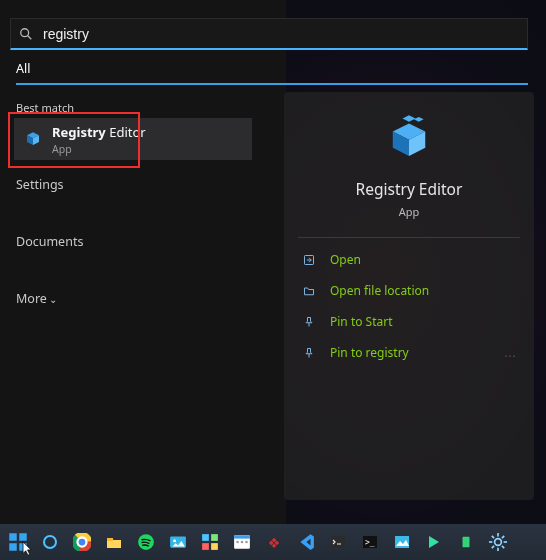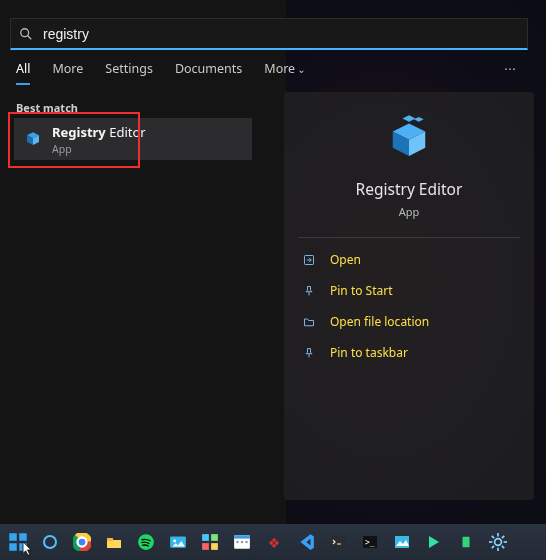"All" .tabs { flex-direction: none -> column; gap: 22px -> 34px }
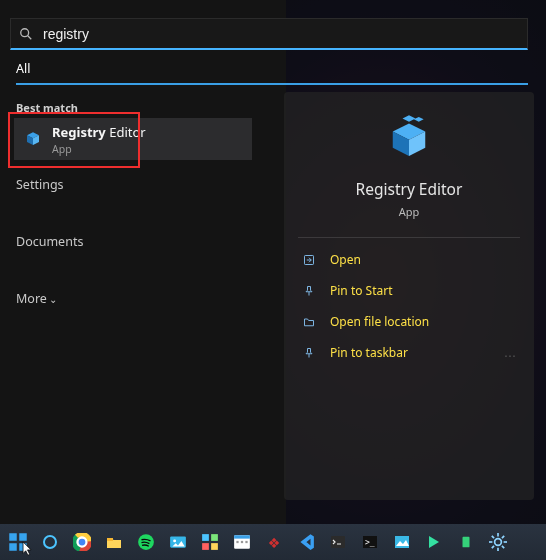"Best match" .best-match-label { font-weight: 700 -> 400 }
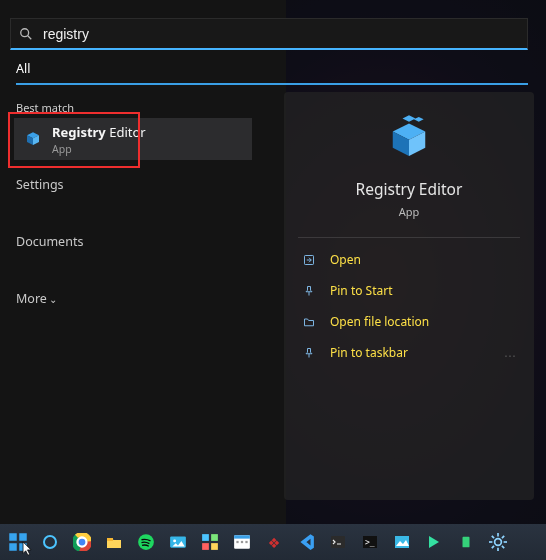"Open" .action { color: #fde047 -> #84cc16 }
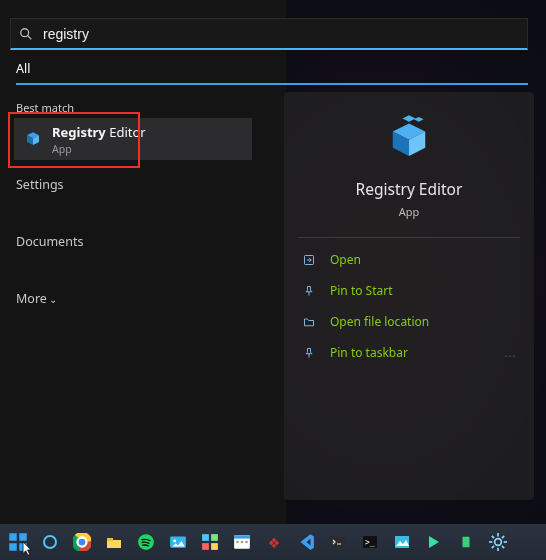"Pin to Start" div.action { order: before "Open file location" -> after "Open file location" }
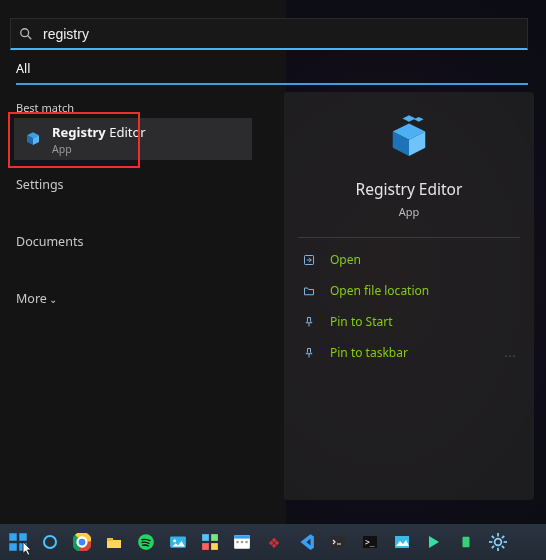"Pin to taskbar" span { text: taskbar -> registry }
